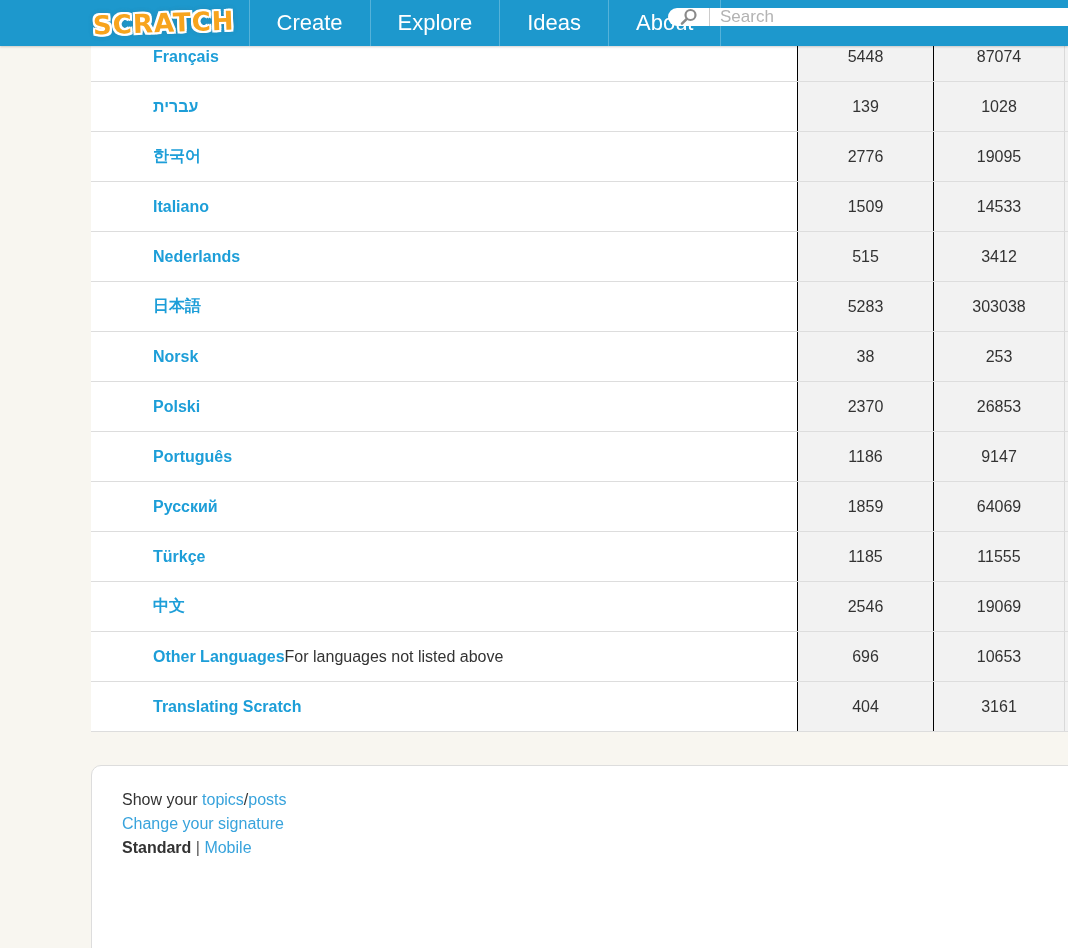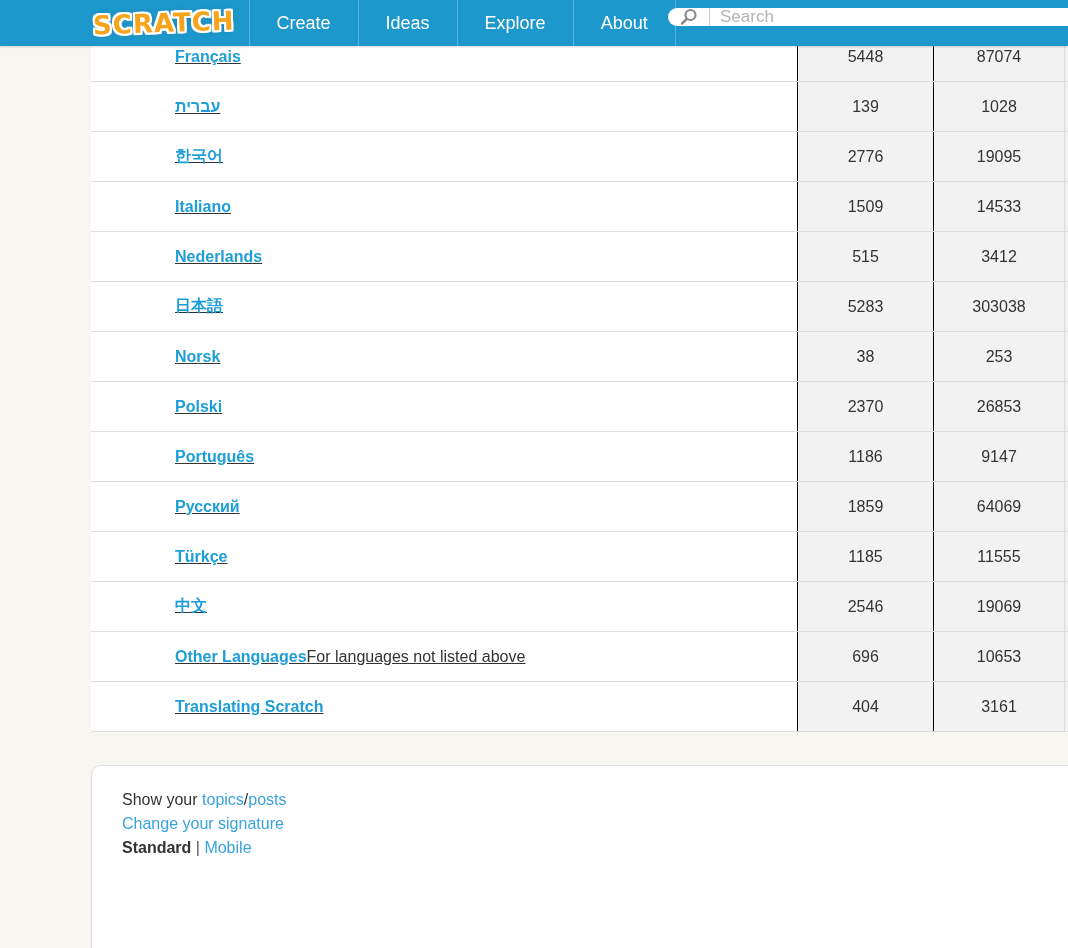"Create" .nav-item { font-size: 18px -> 22px }
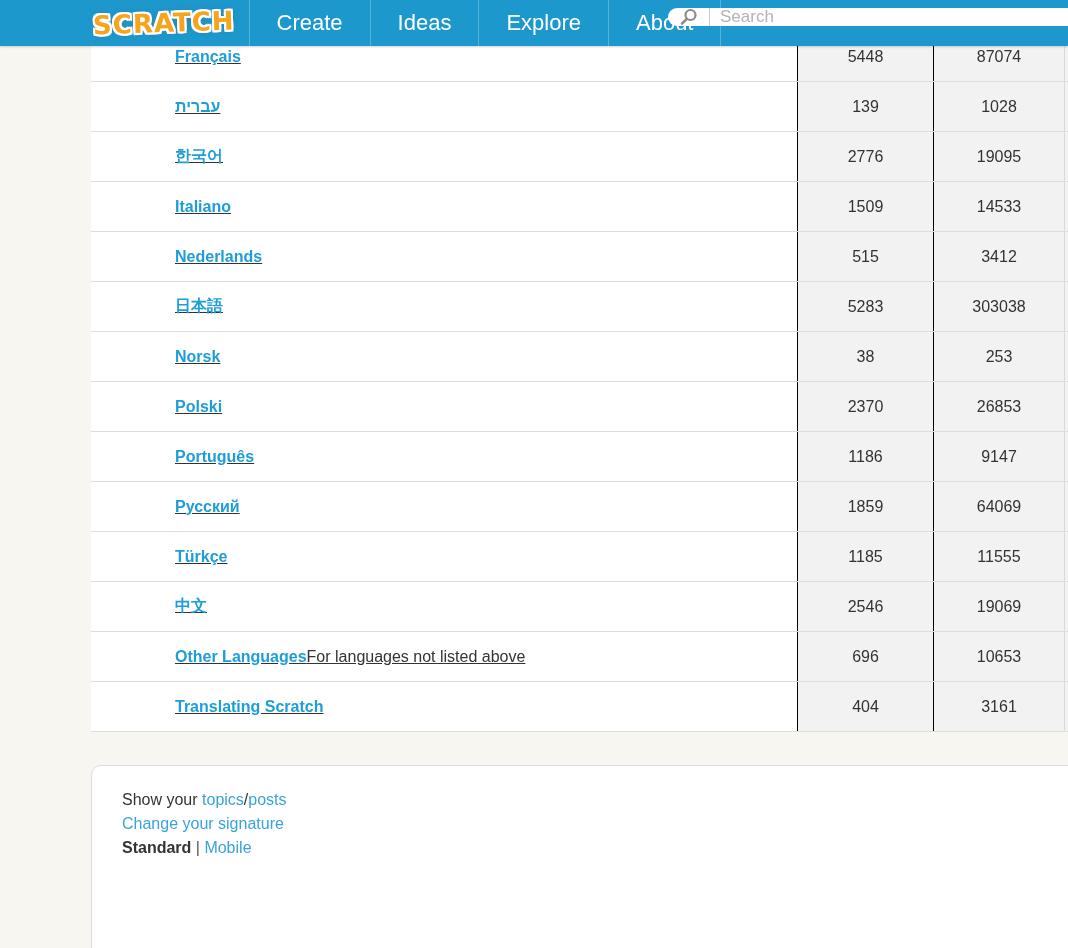"Ideas" a.nav-item { order: before "Explore" -> after "Explore" }
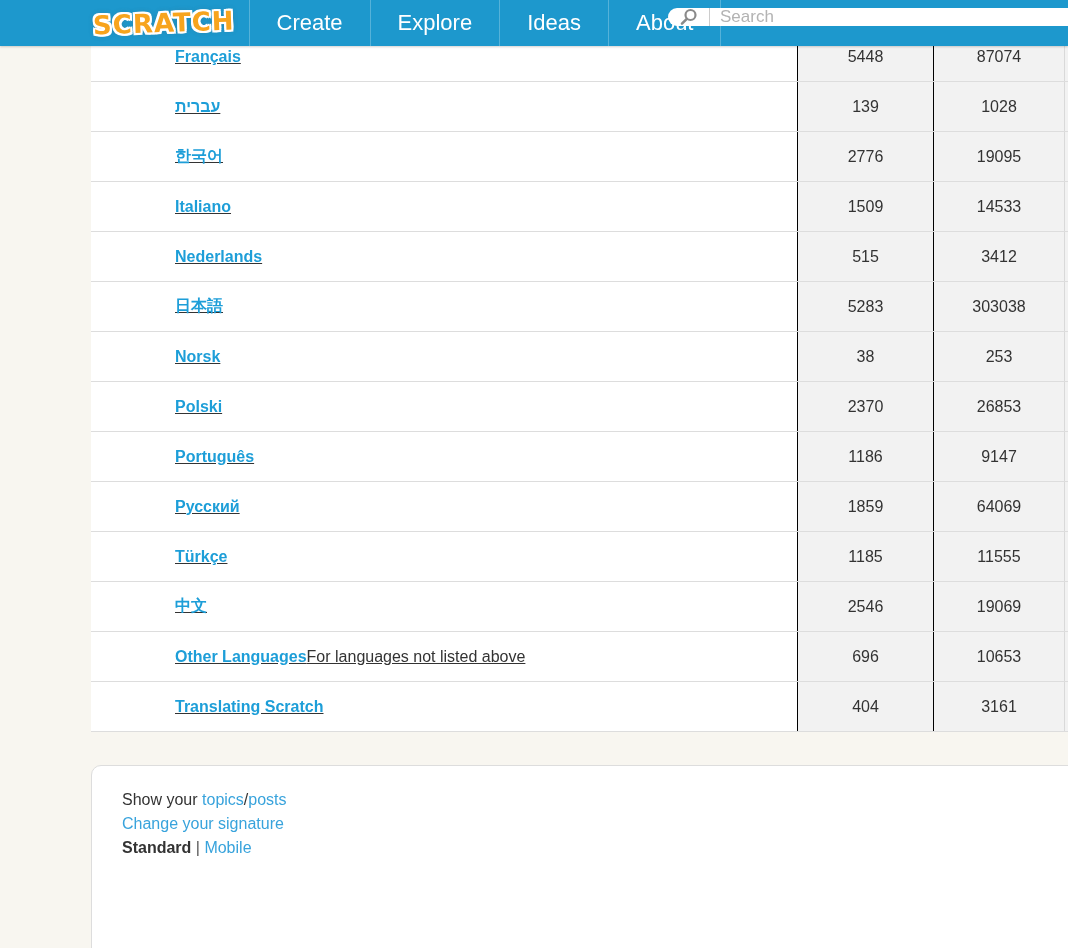"Français" .cell-lang { padding-left: 84px -> 62px; text-decoration: underline -> none }
